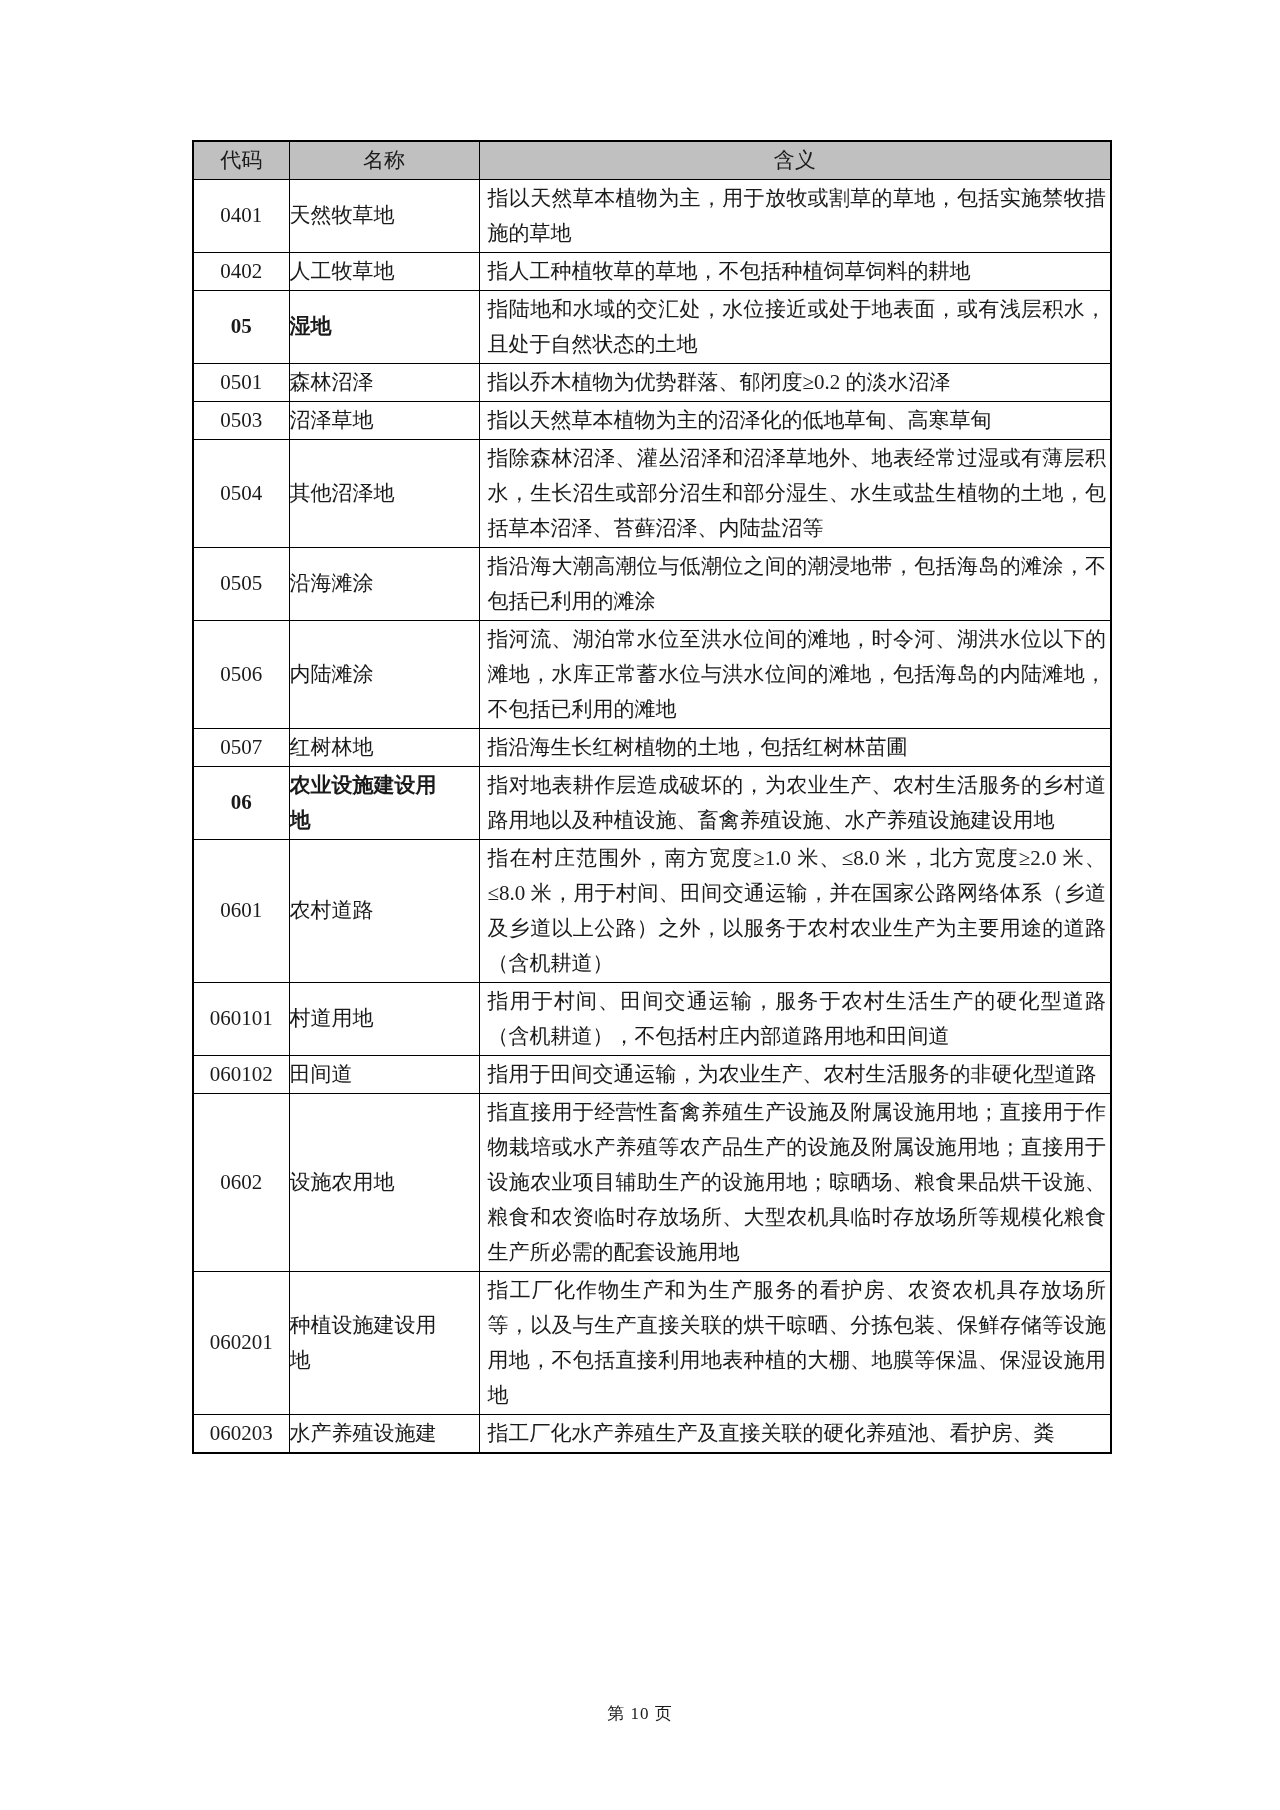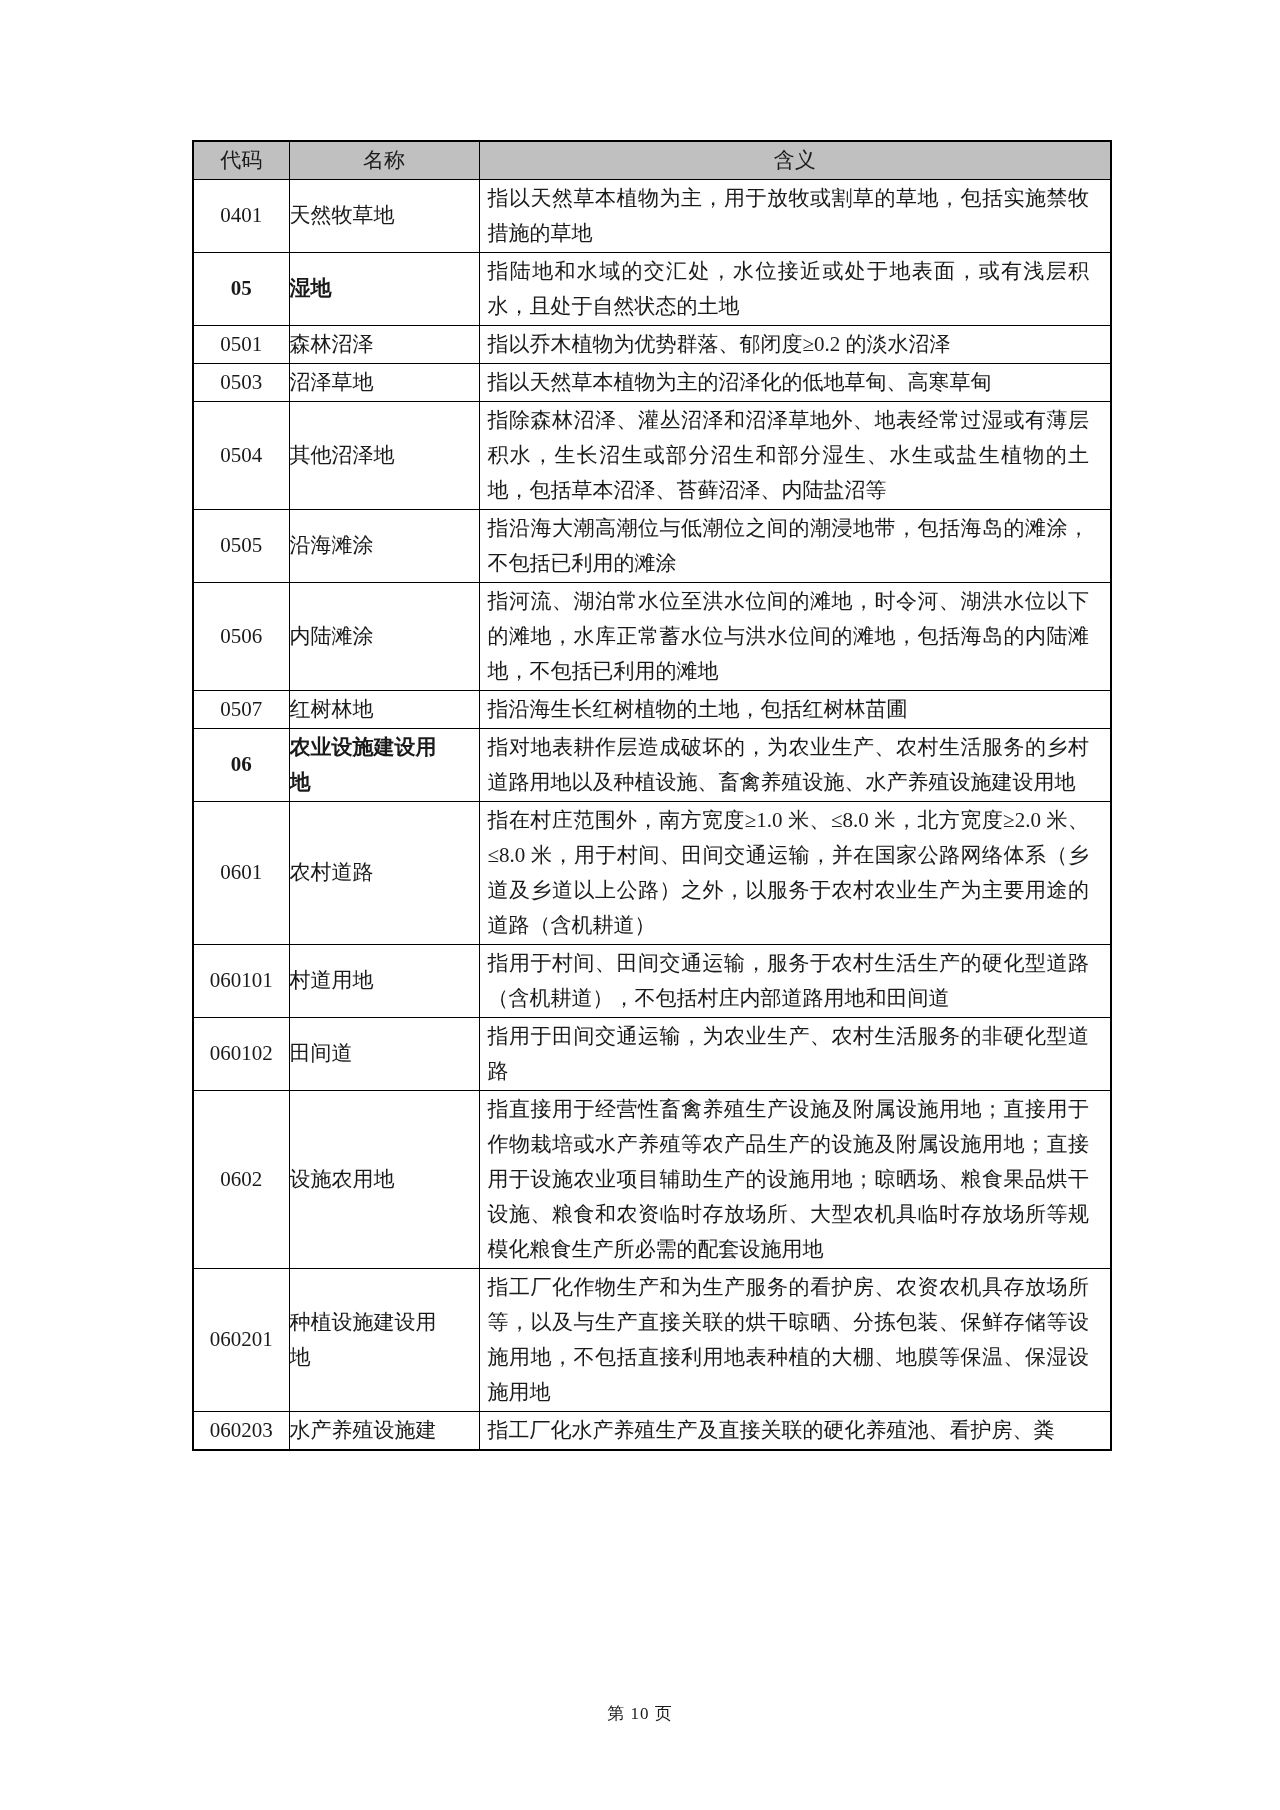"指以天然草本植物为主，用于放牧或割草的草地，包括实施禁牧措施的草地" td.meaning-cell { padding-right: 21px -> 4px }
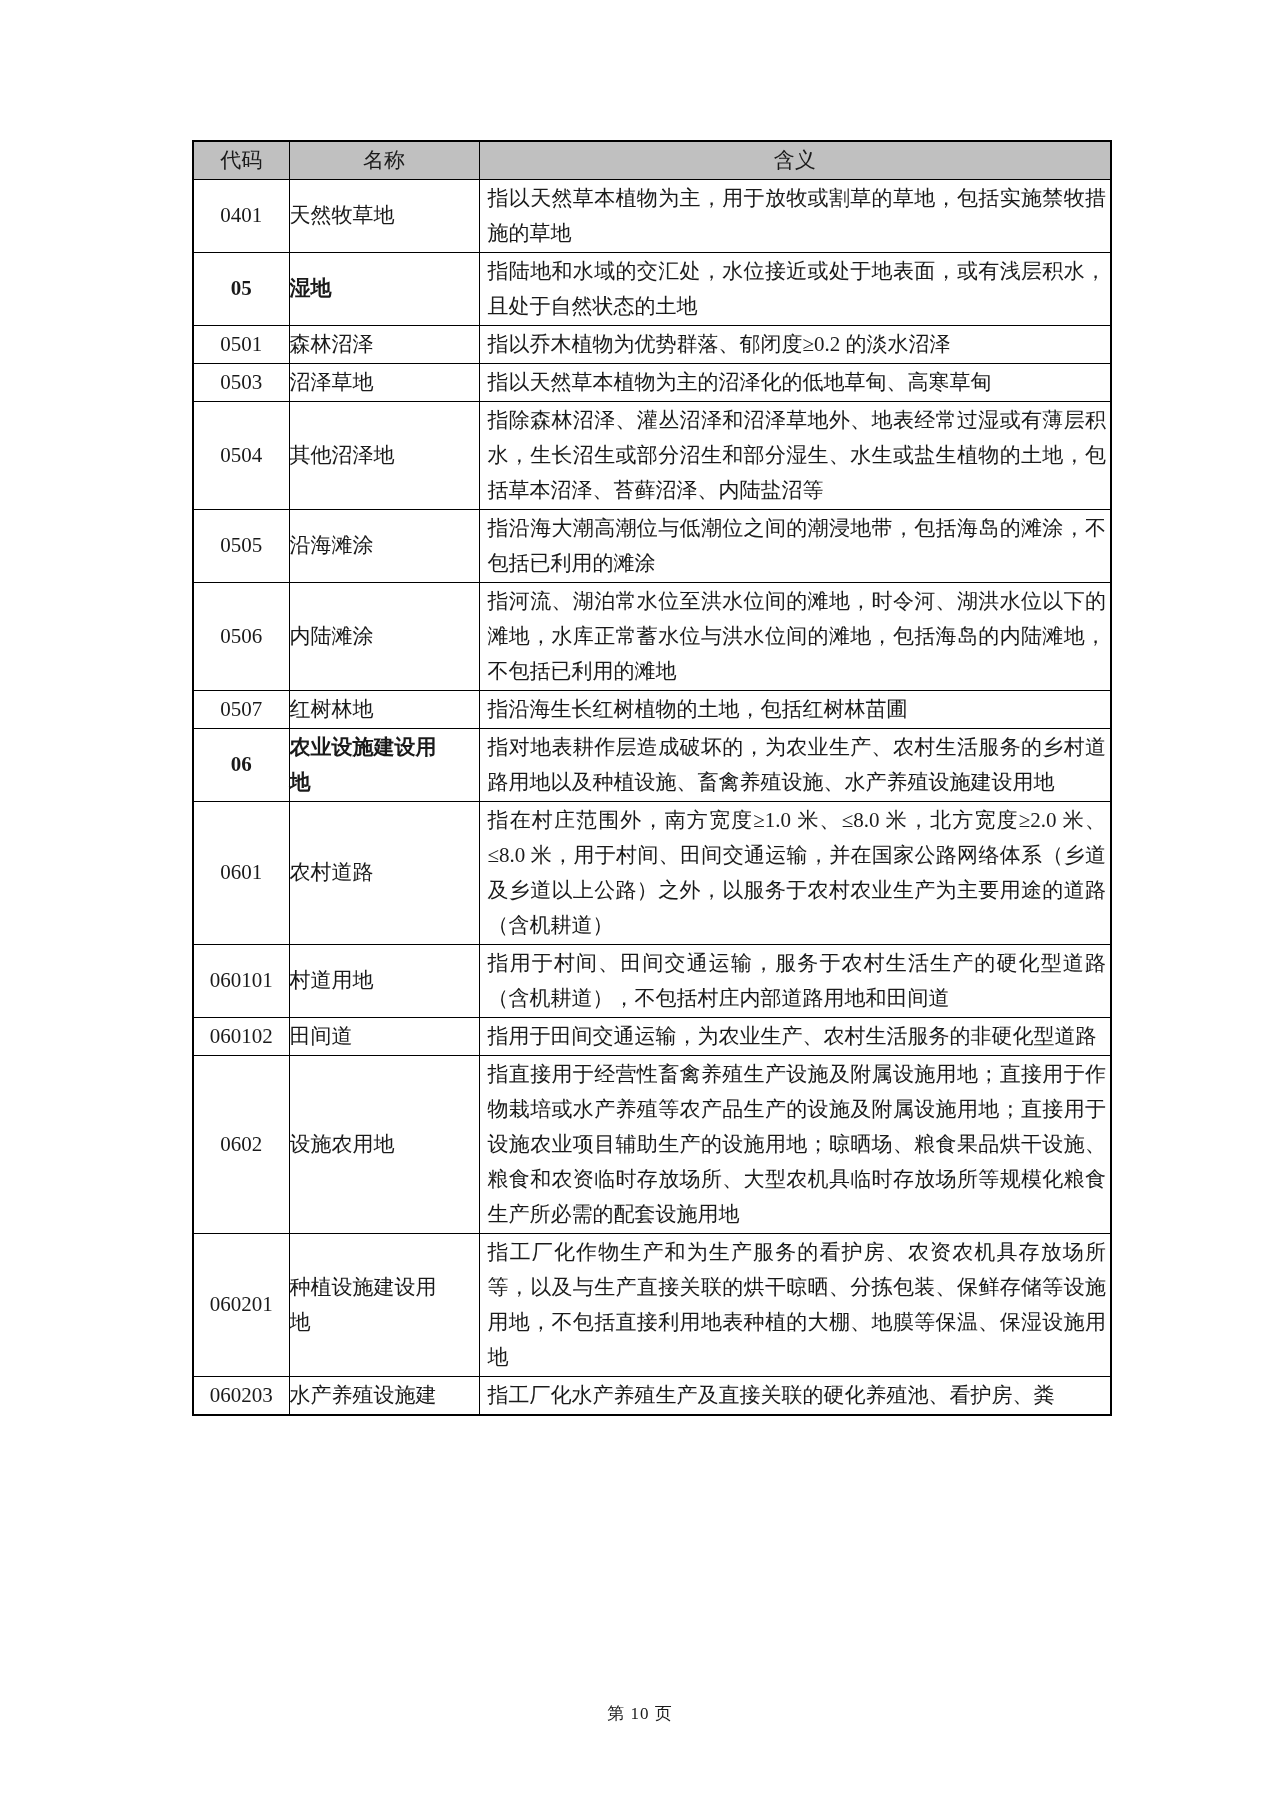"0402" tr { html: none -> <tr> <td>0402</td> <td>人工牧草地</td> <td>指人工种植牧草的草地，不包括种植饲草饲料的耕地</td> </tr> }
